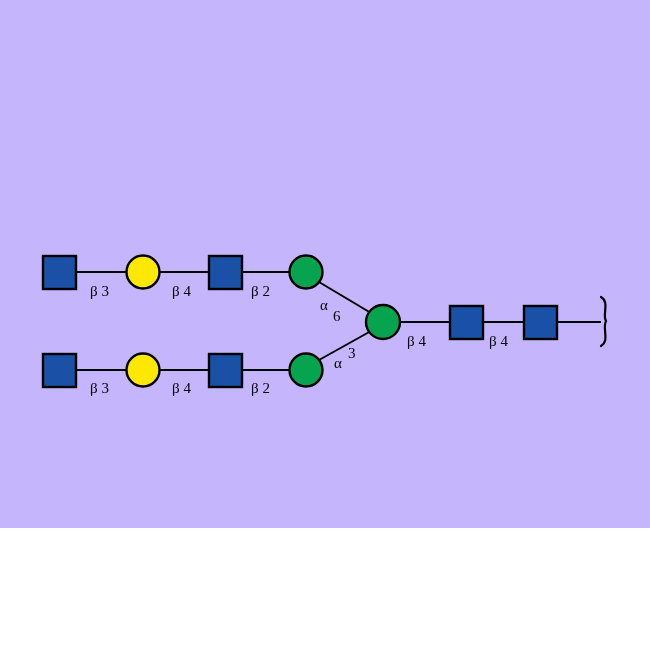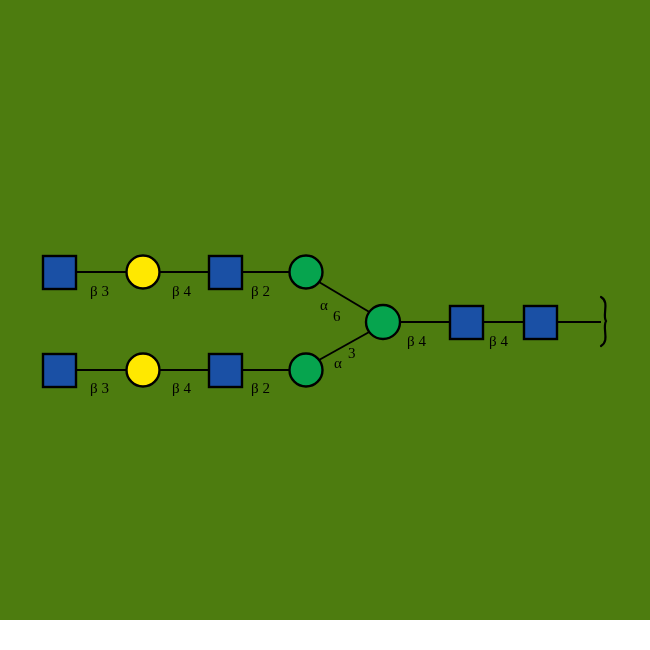"β 3" #canvas { background: #4d7c0f -> #c4b5fd; height: 620px -> 528px }
